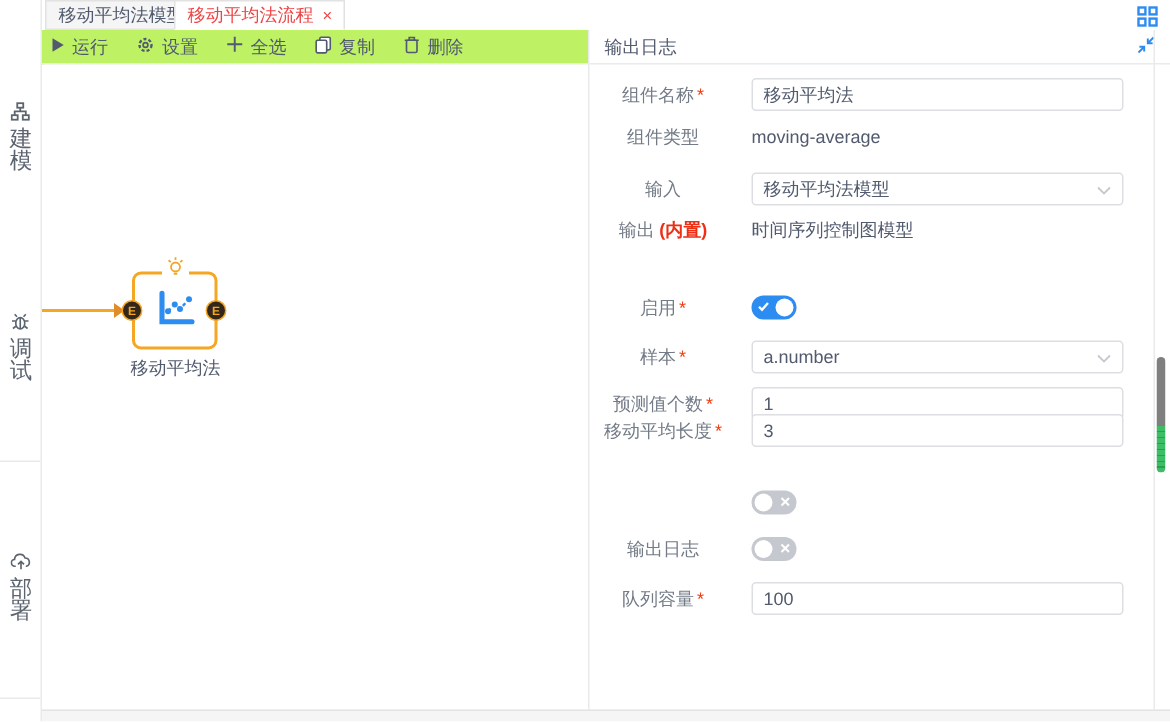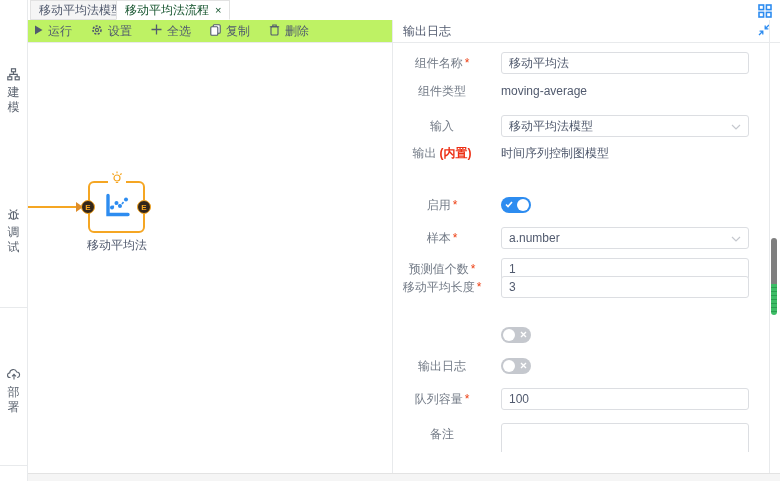"移动平均法流程 ×" .tab-active { color: #14532d -> #ef4444 }
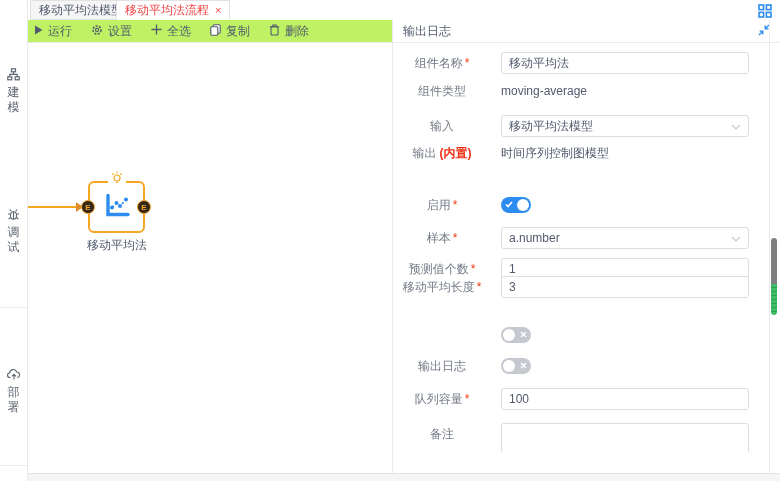"建模" .side-label { font-size: 12px -> 15px }
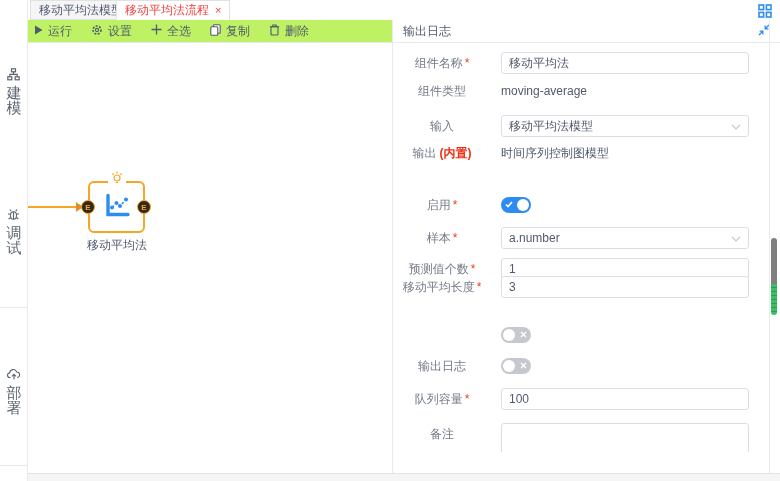"备注" div.frow { html: <div> <div><span>备注</span></div> <div> <div> <textarea></textarea> </div> </div> </div> -> none }
